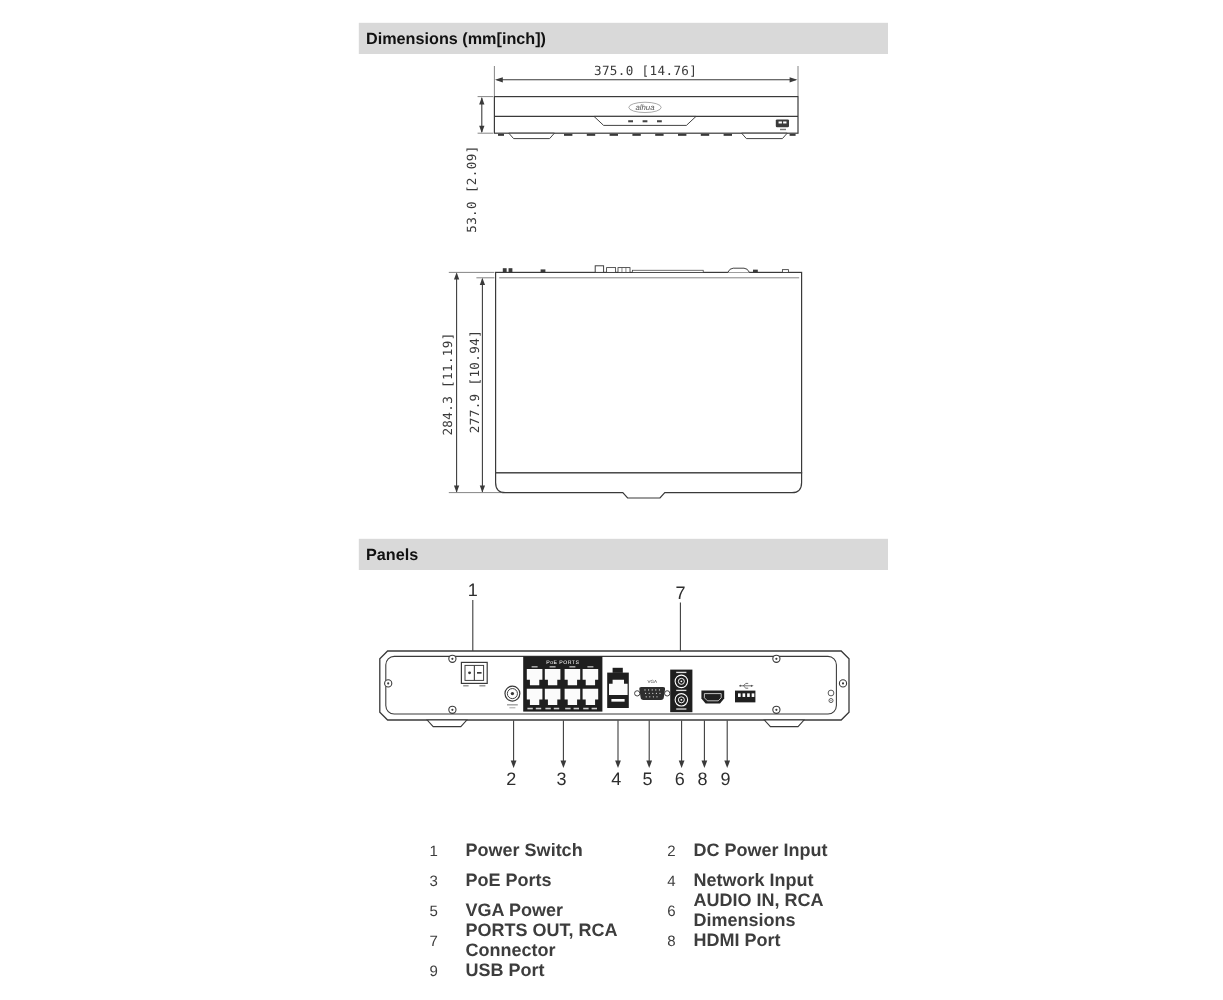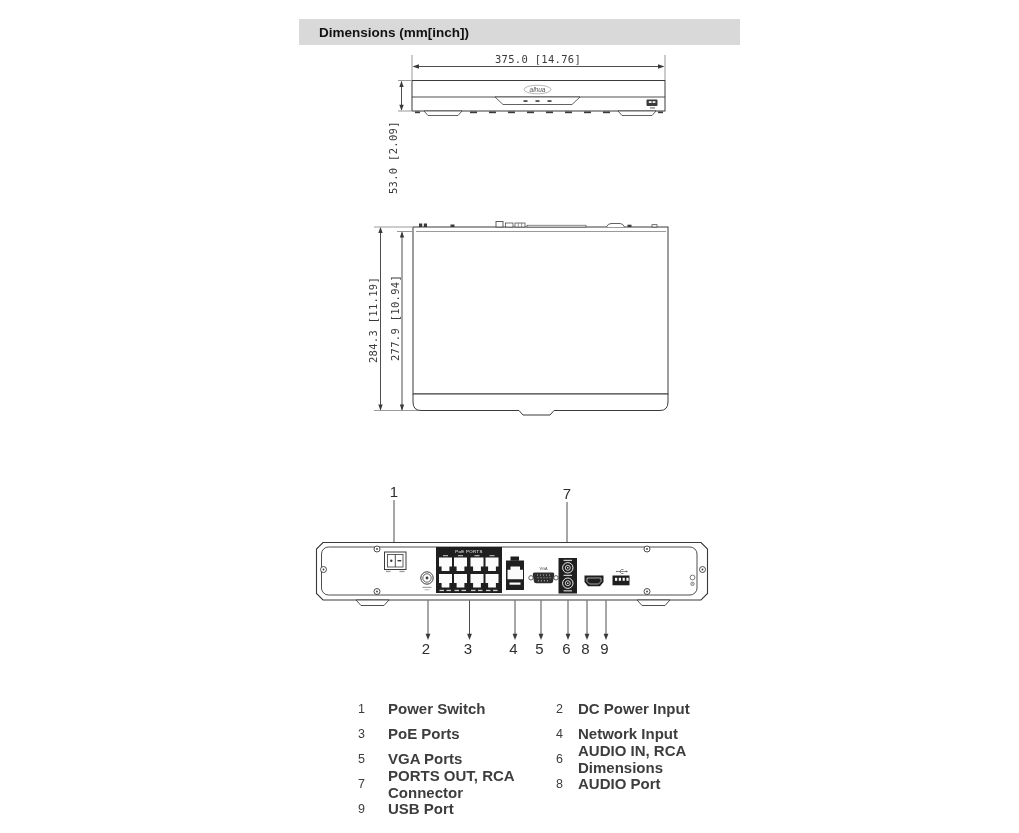"Dimensions (mm[inch])" .hdr { padding-left: 20px -> 6px }
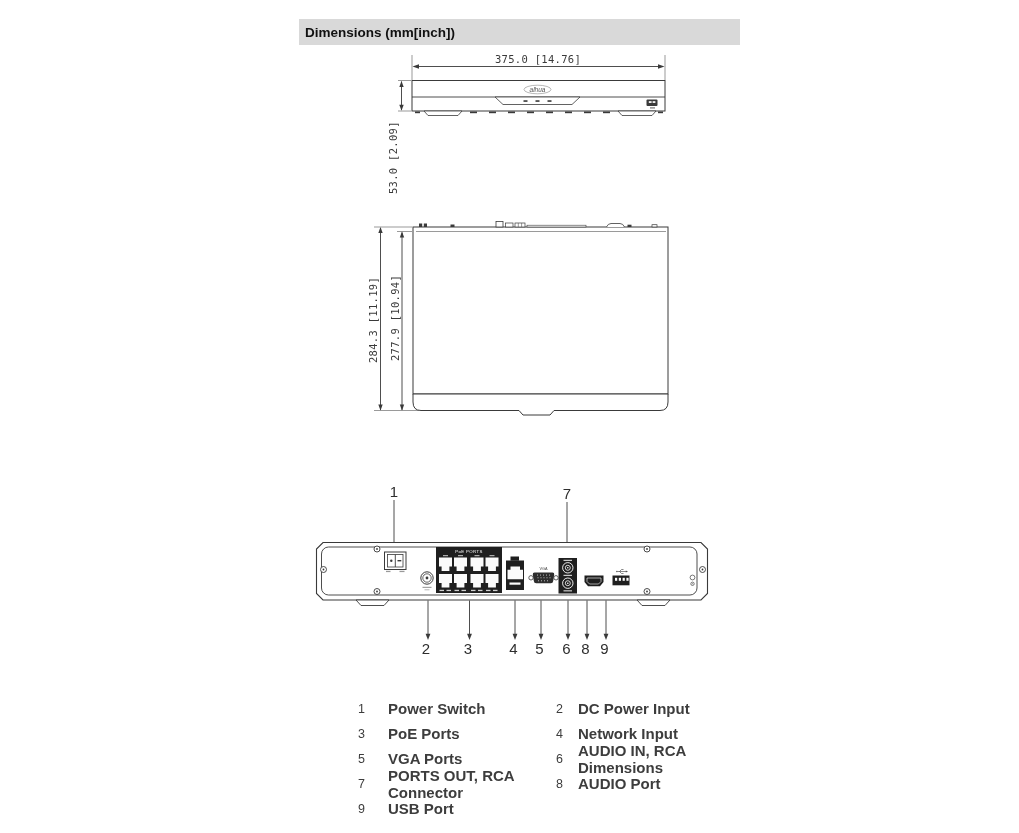"Panels" div.hdr { html: none -> <div> <span>Panels</span> </div> }
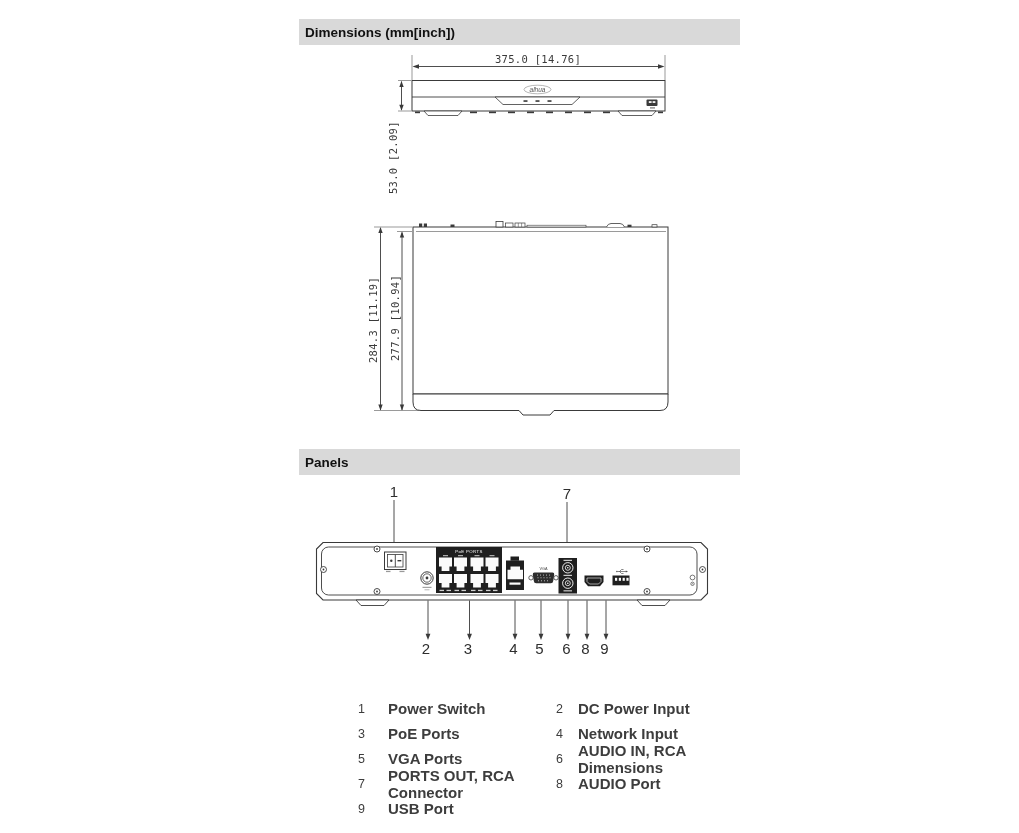"VGA Ports" div.llabel { text: Ports -> Power }
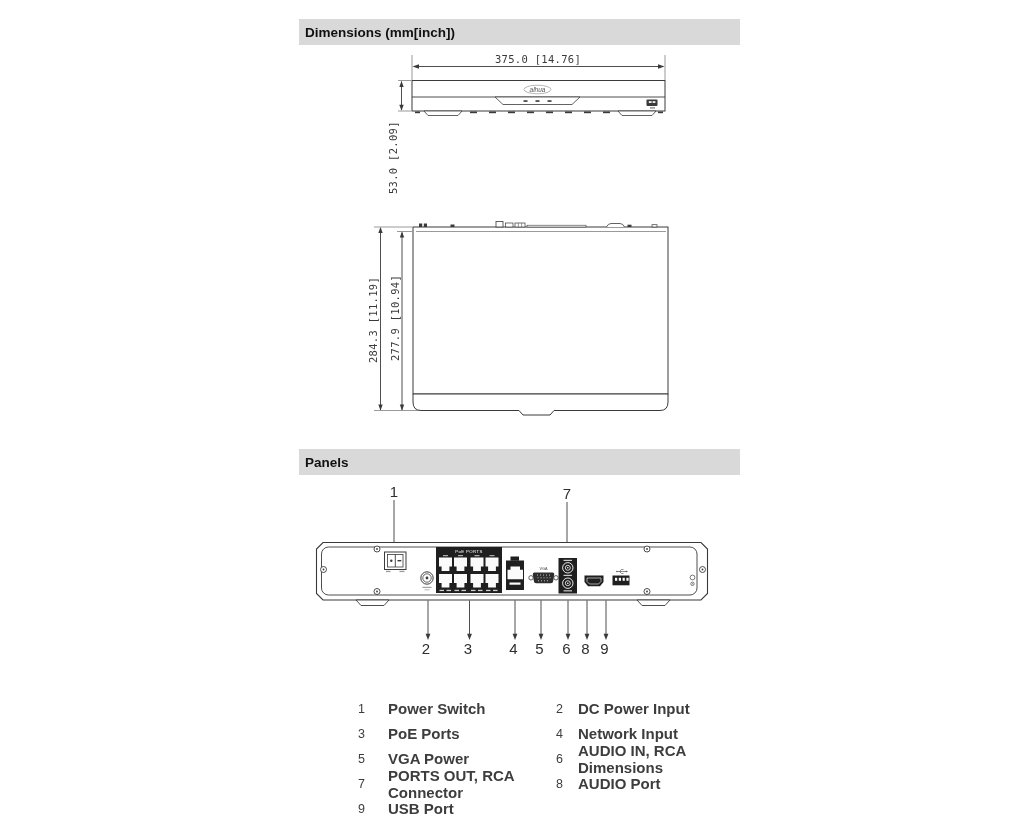"AUDIO Port" div.llabel { text: AUDIO -> HDMI }
